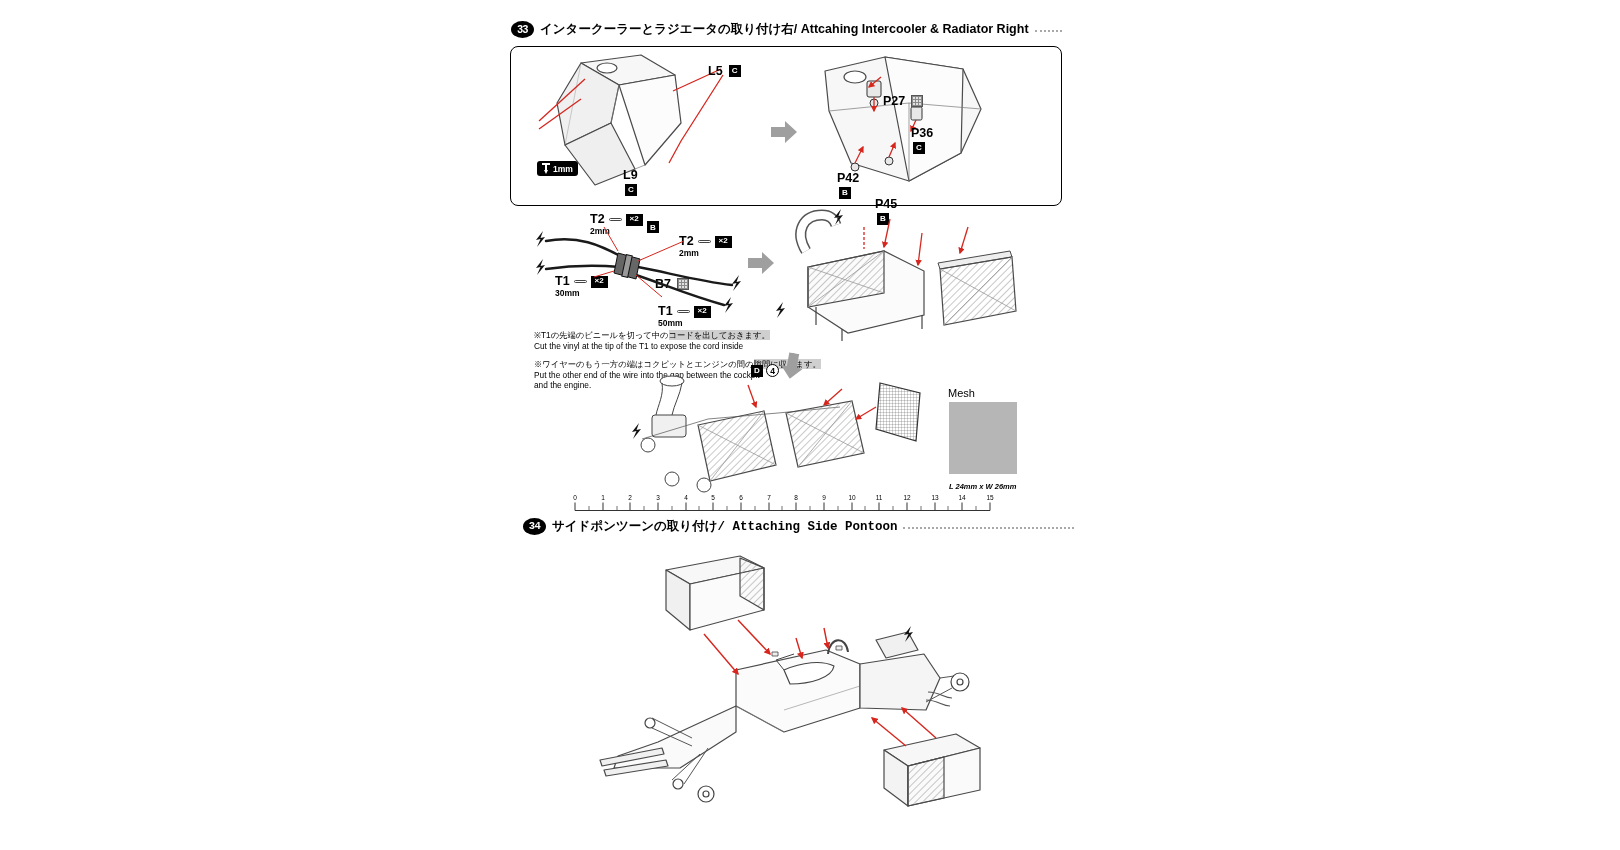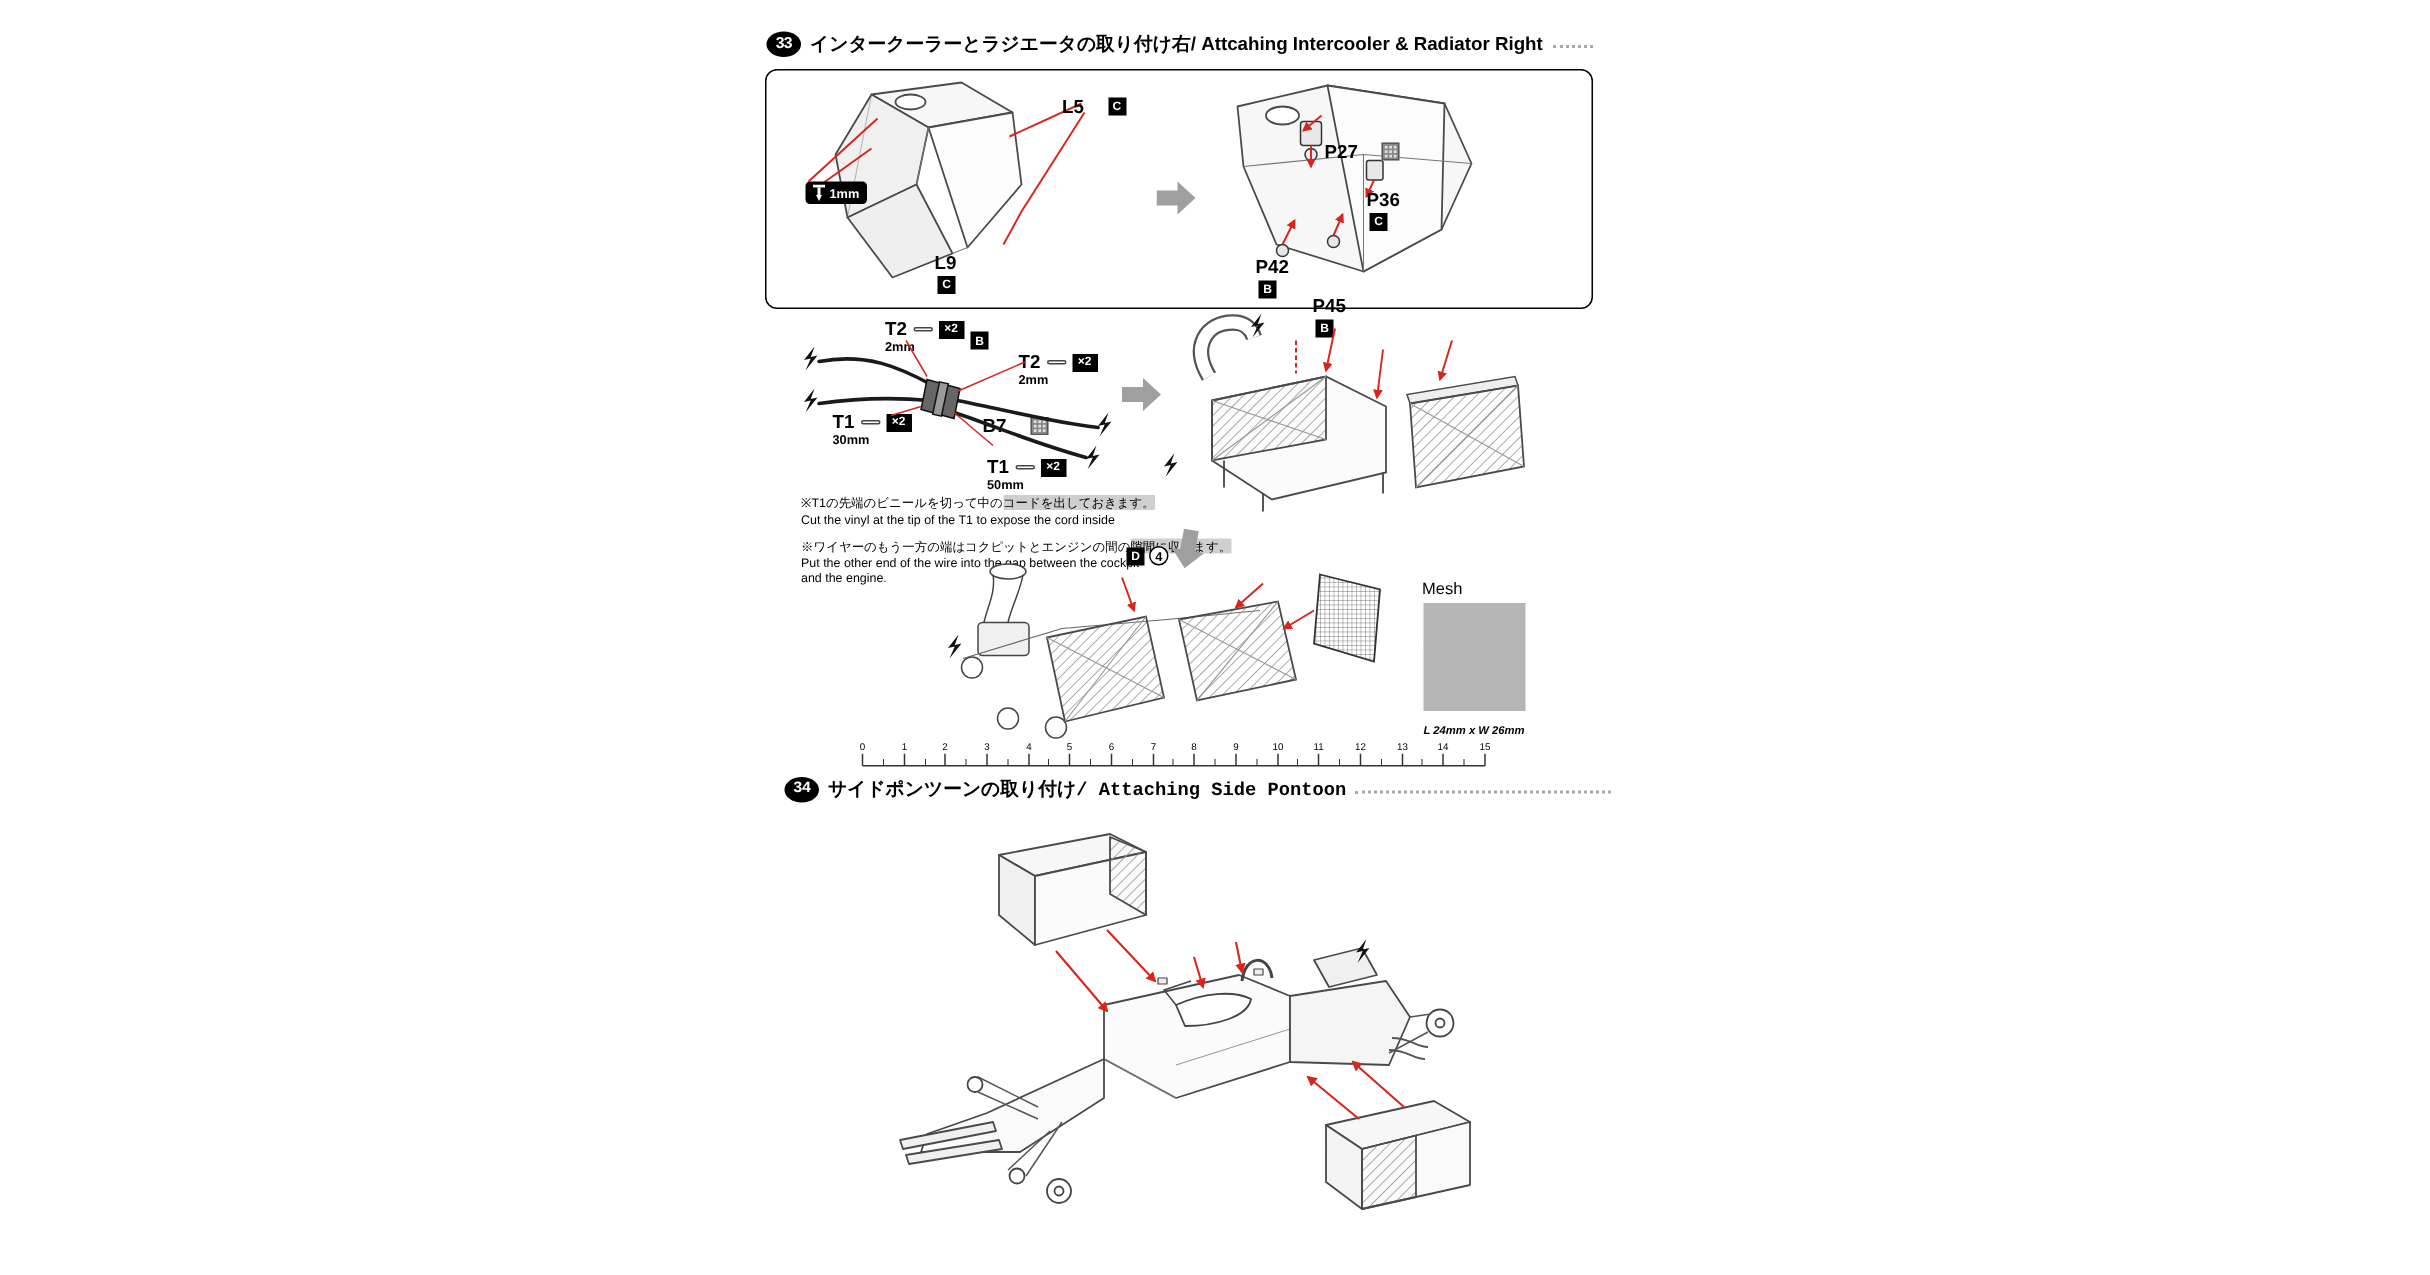"L5" .plabel { gap: 16px -> 6px }
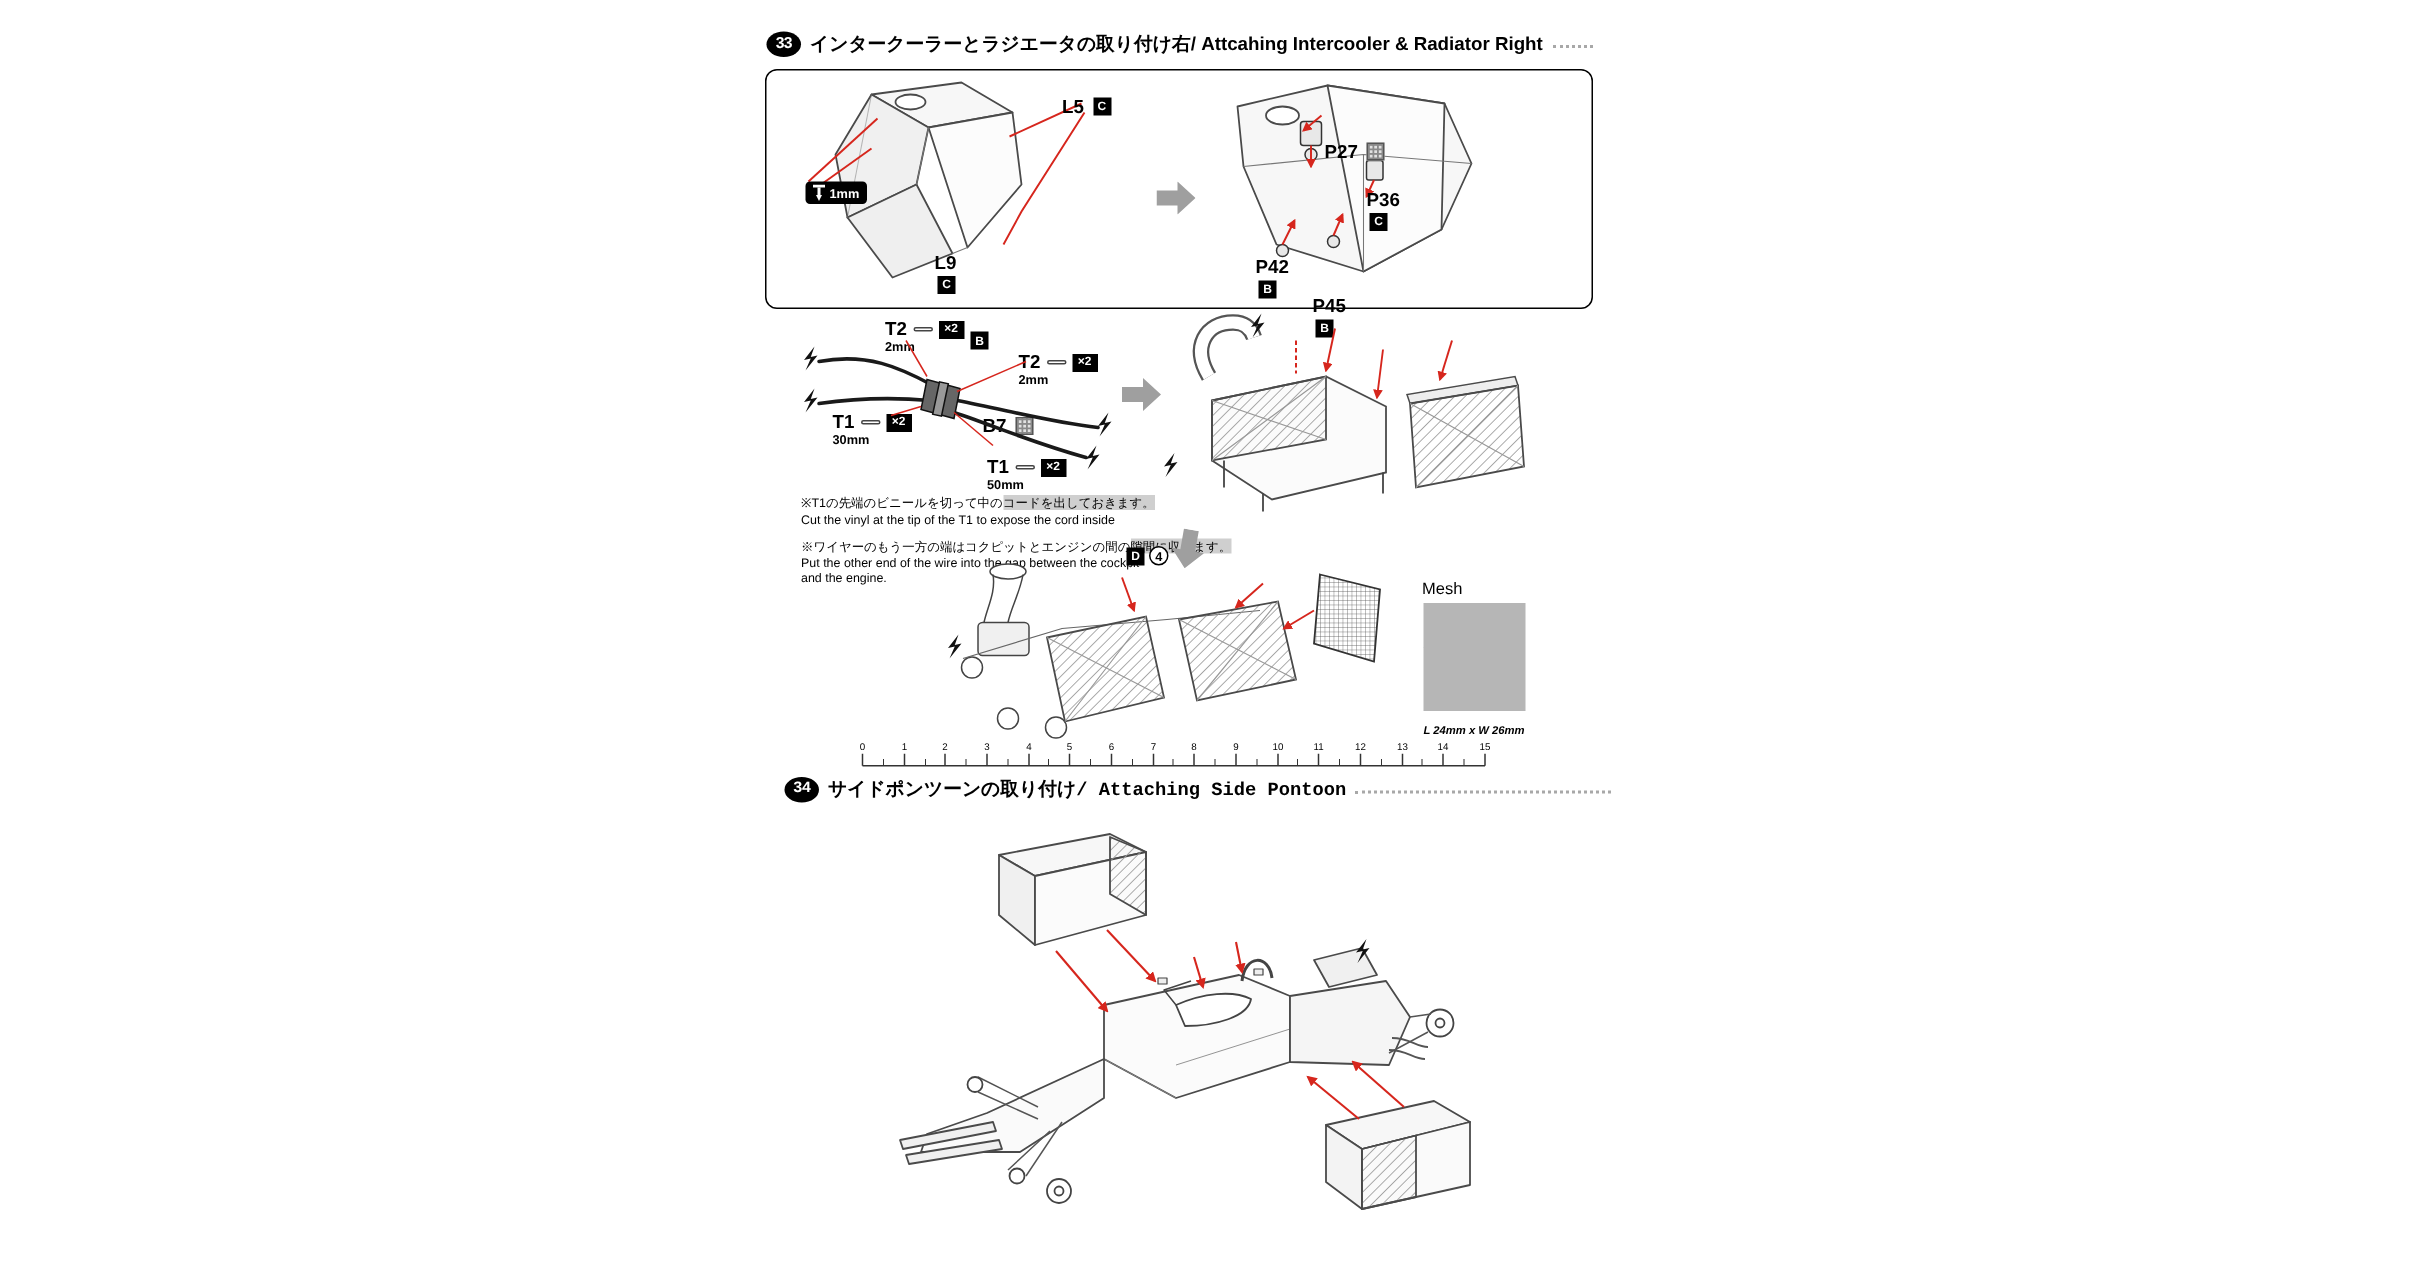"1mm" .drill-tag { margin-top: none -> 40px }
